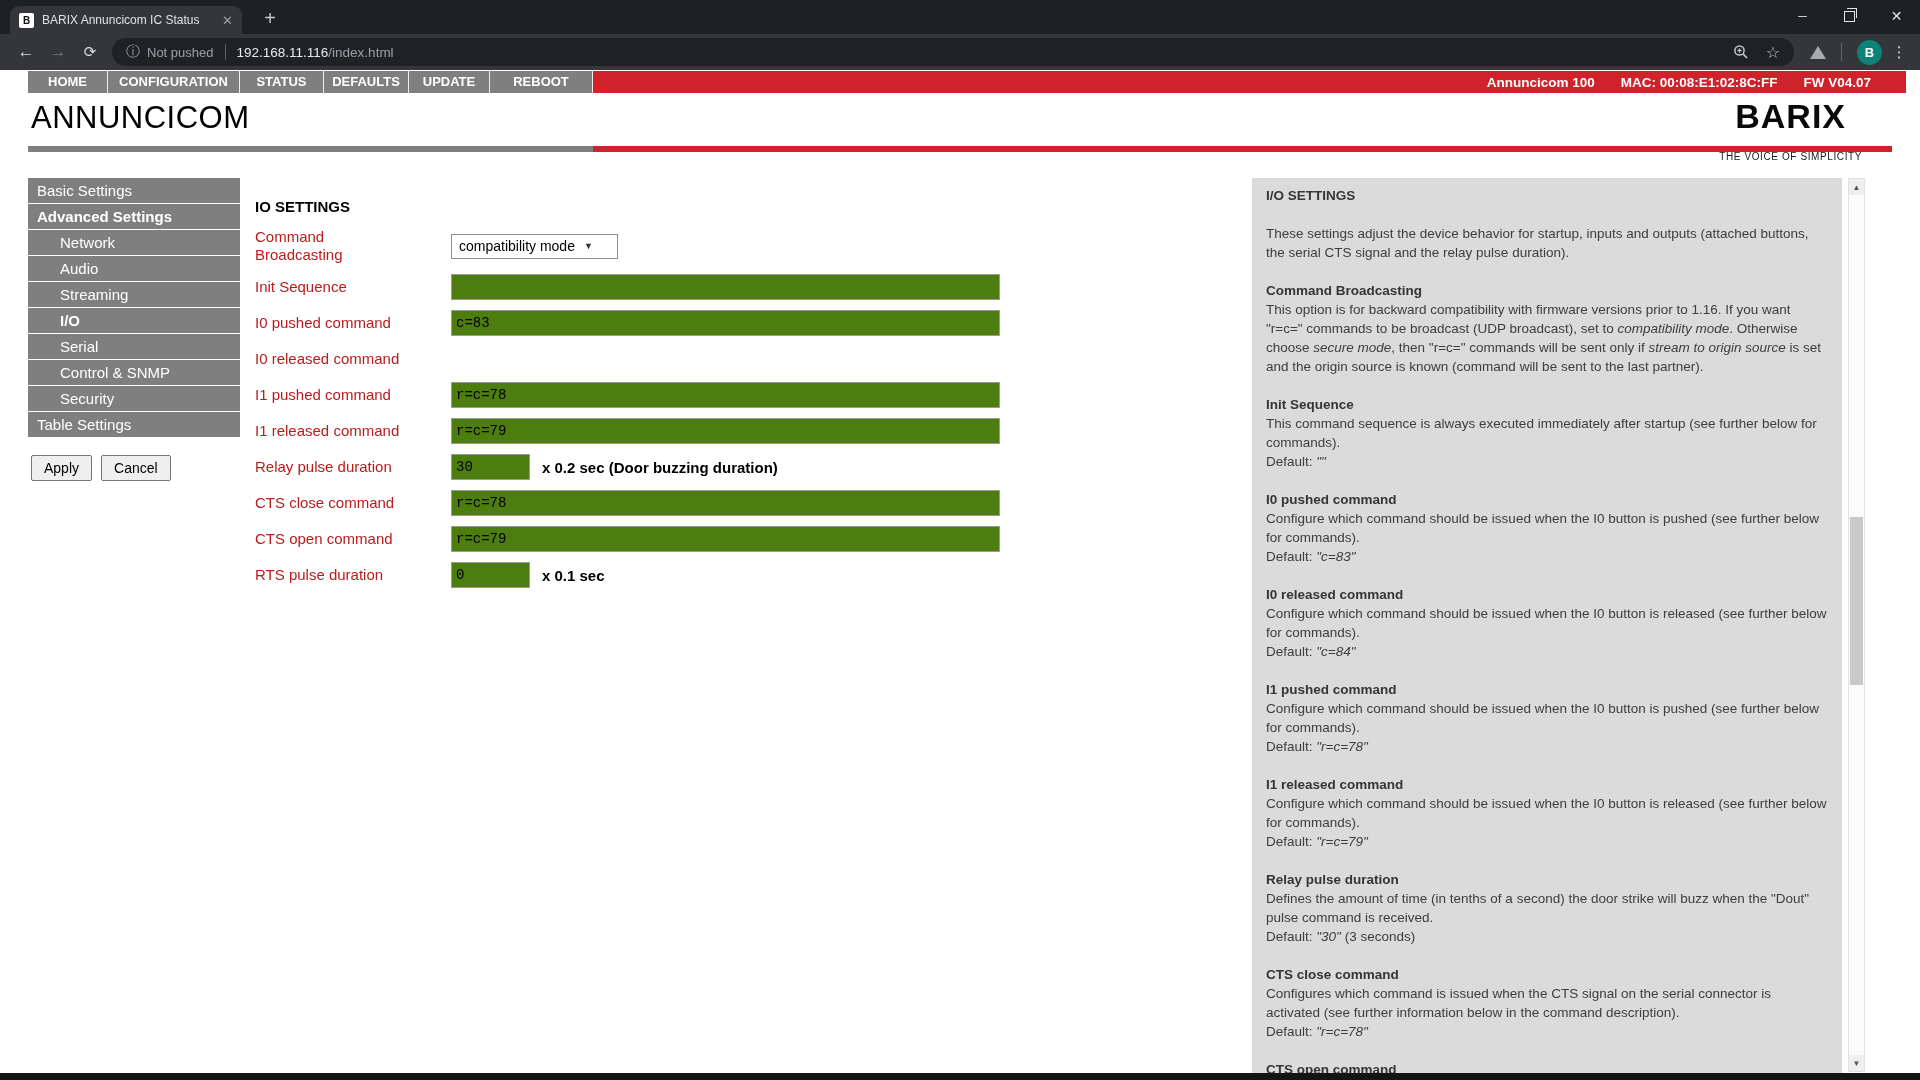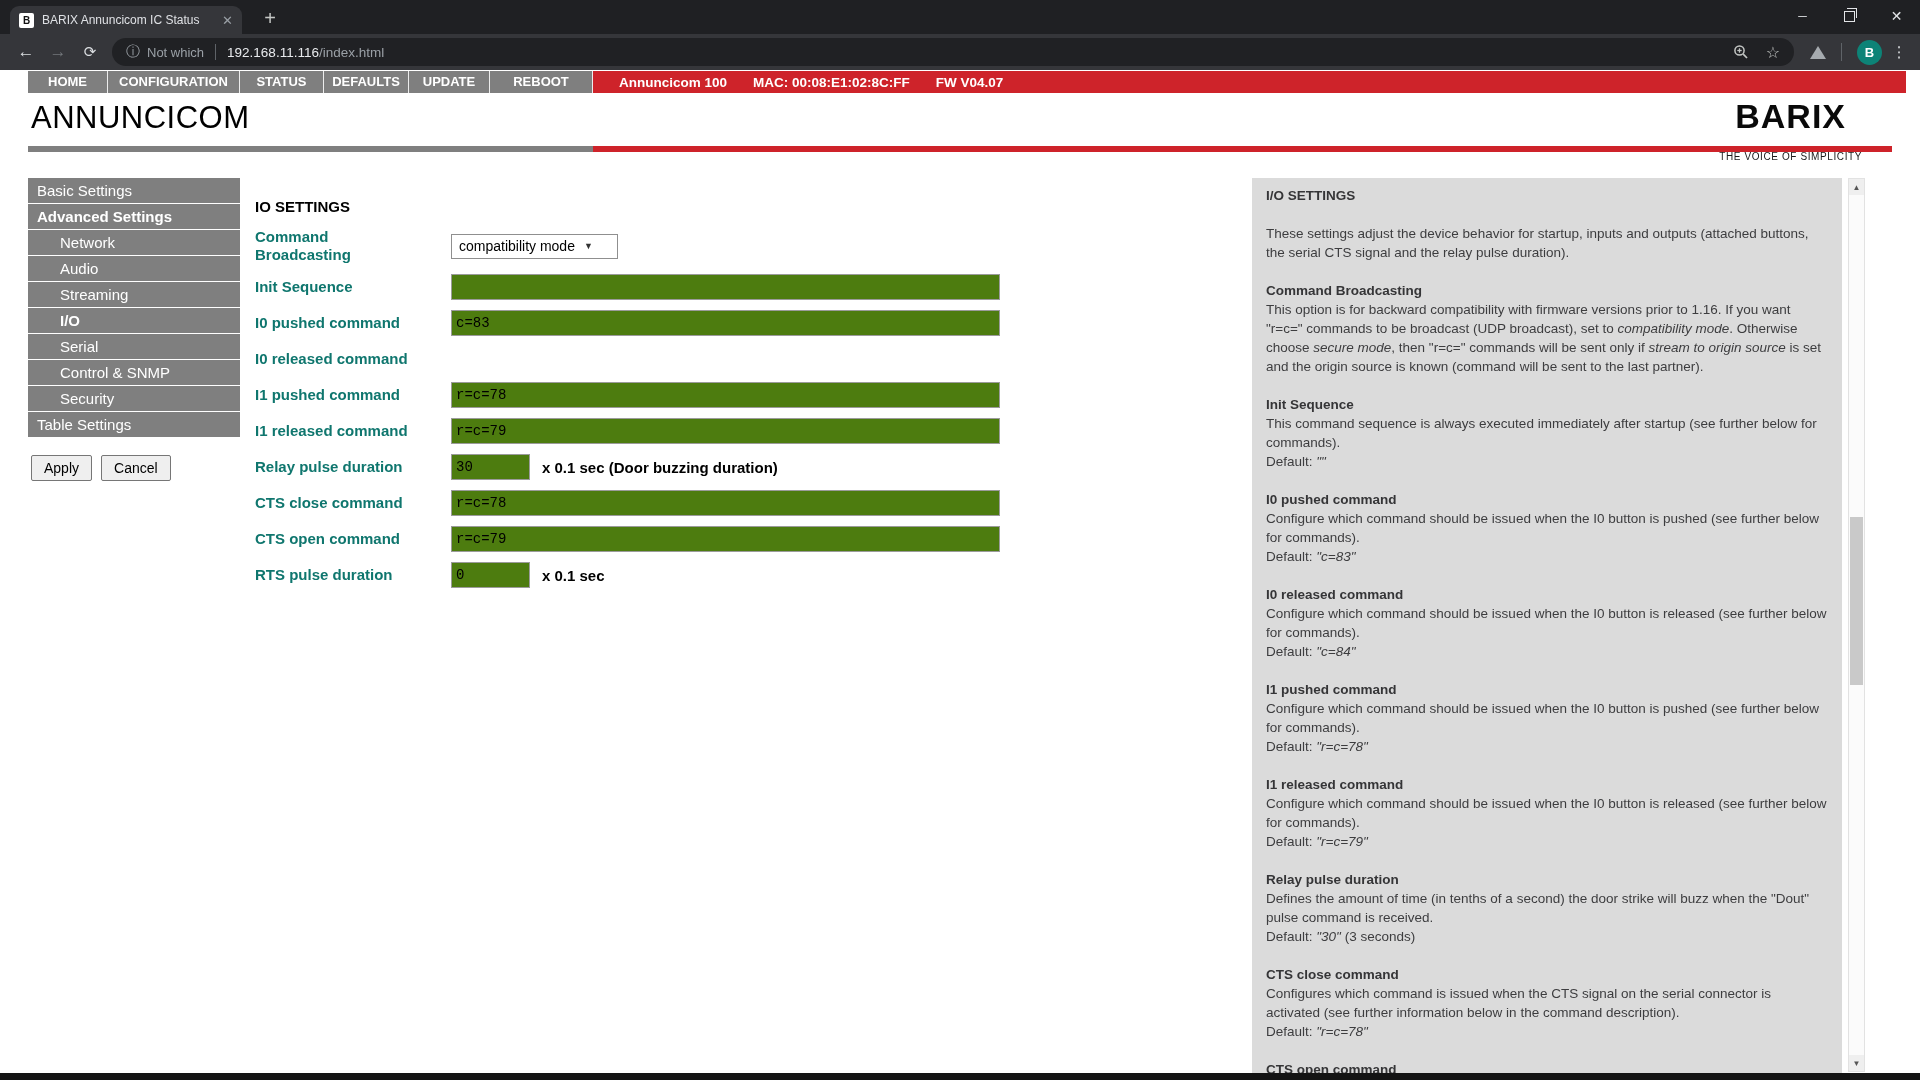"Not which" span.ob-label { text: which -> pushed }
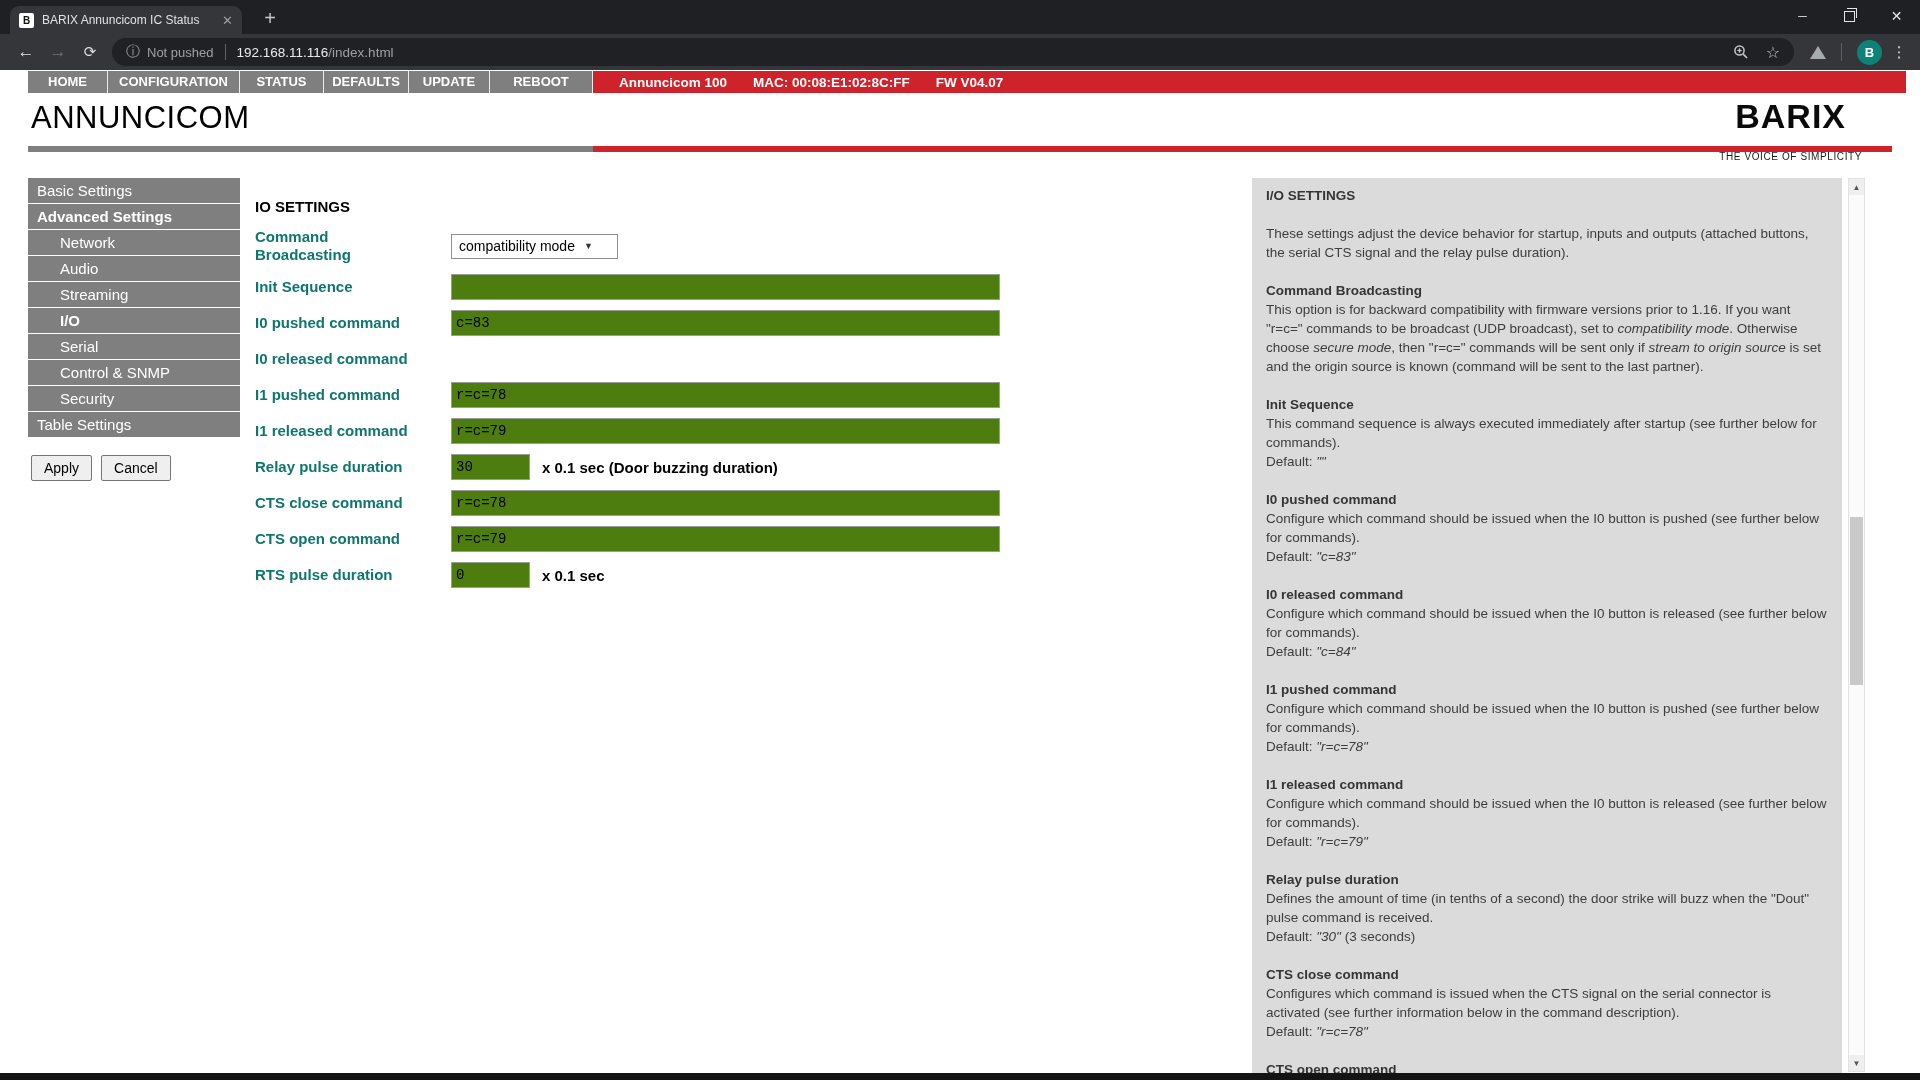"Annuncicom 100" .nav-red { justify-content: flex-start -> flex-end }
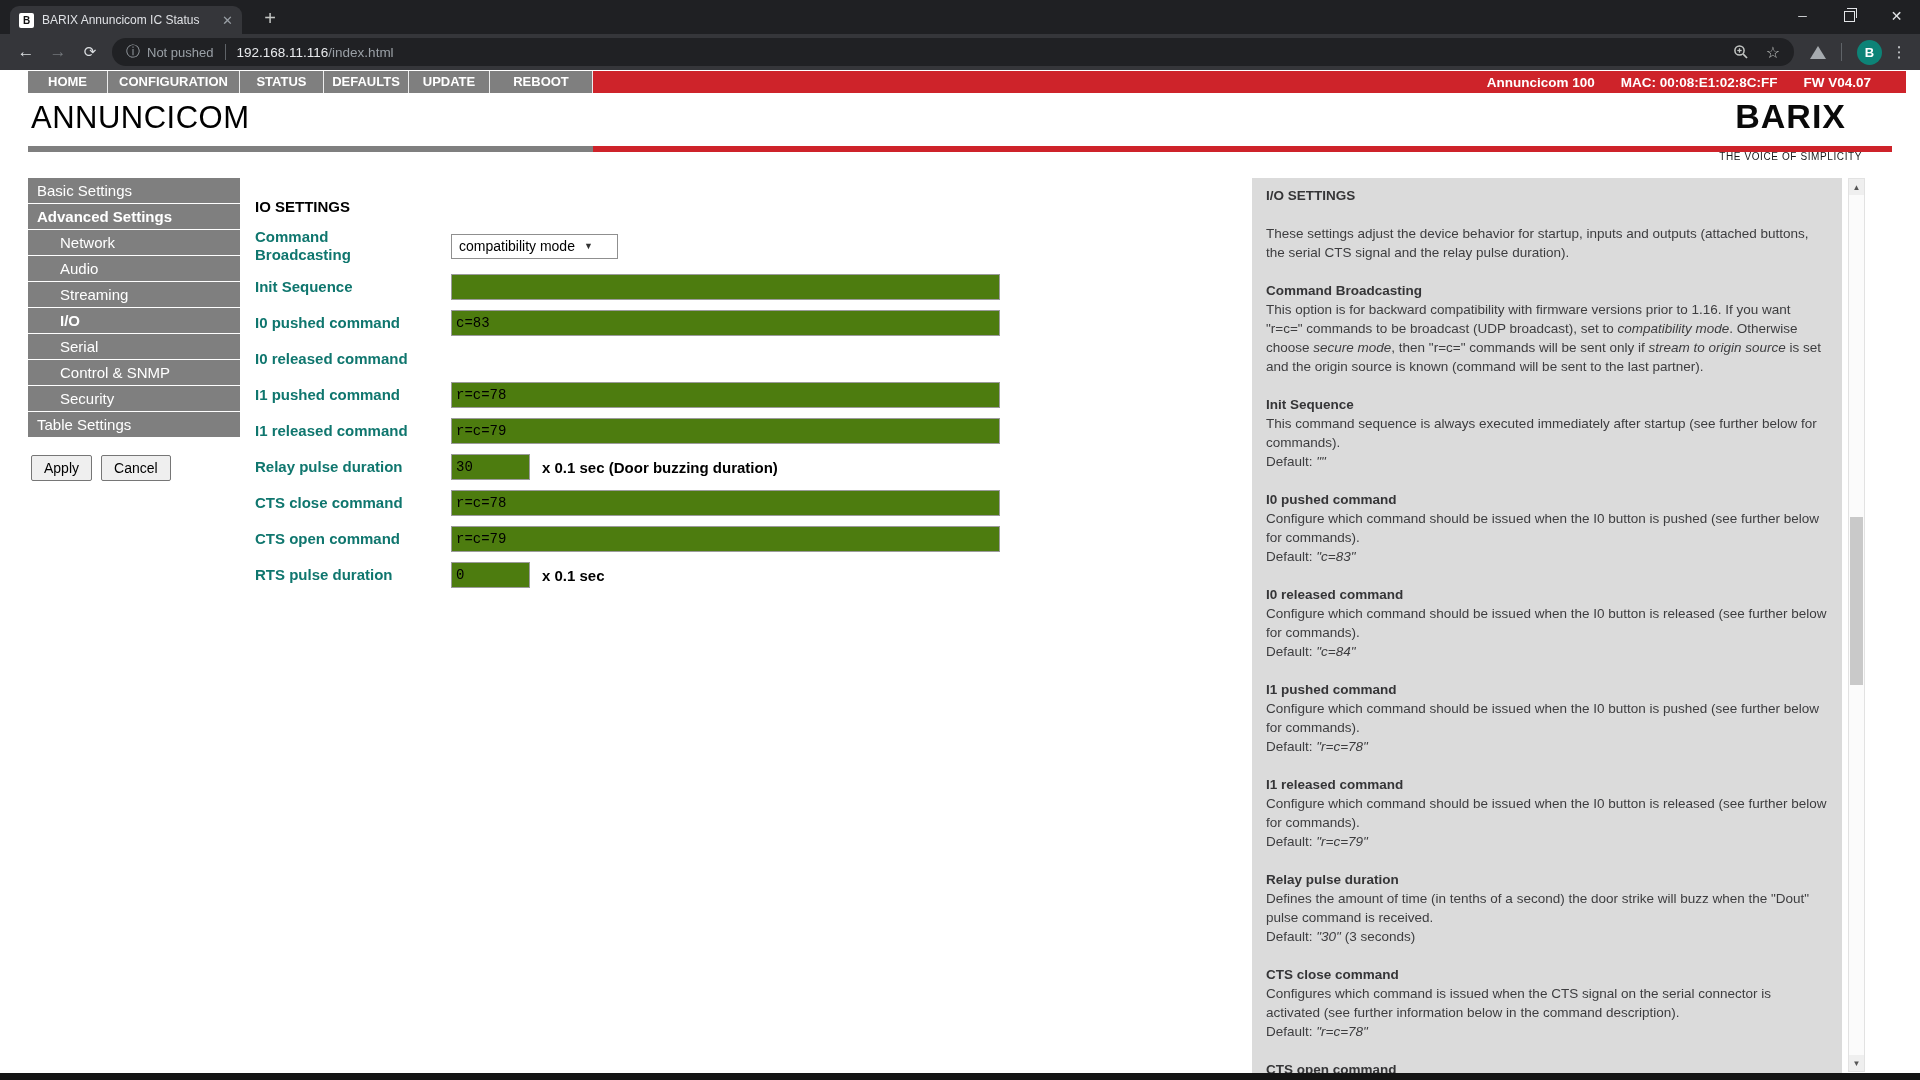"Command" .flabel { color: #0f766e -> #b91c1c; font-weight: bold -> normal }
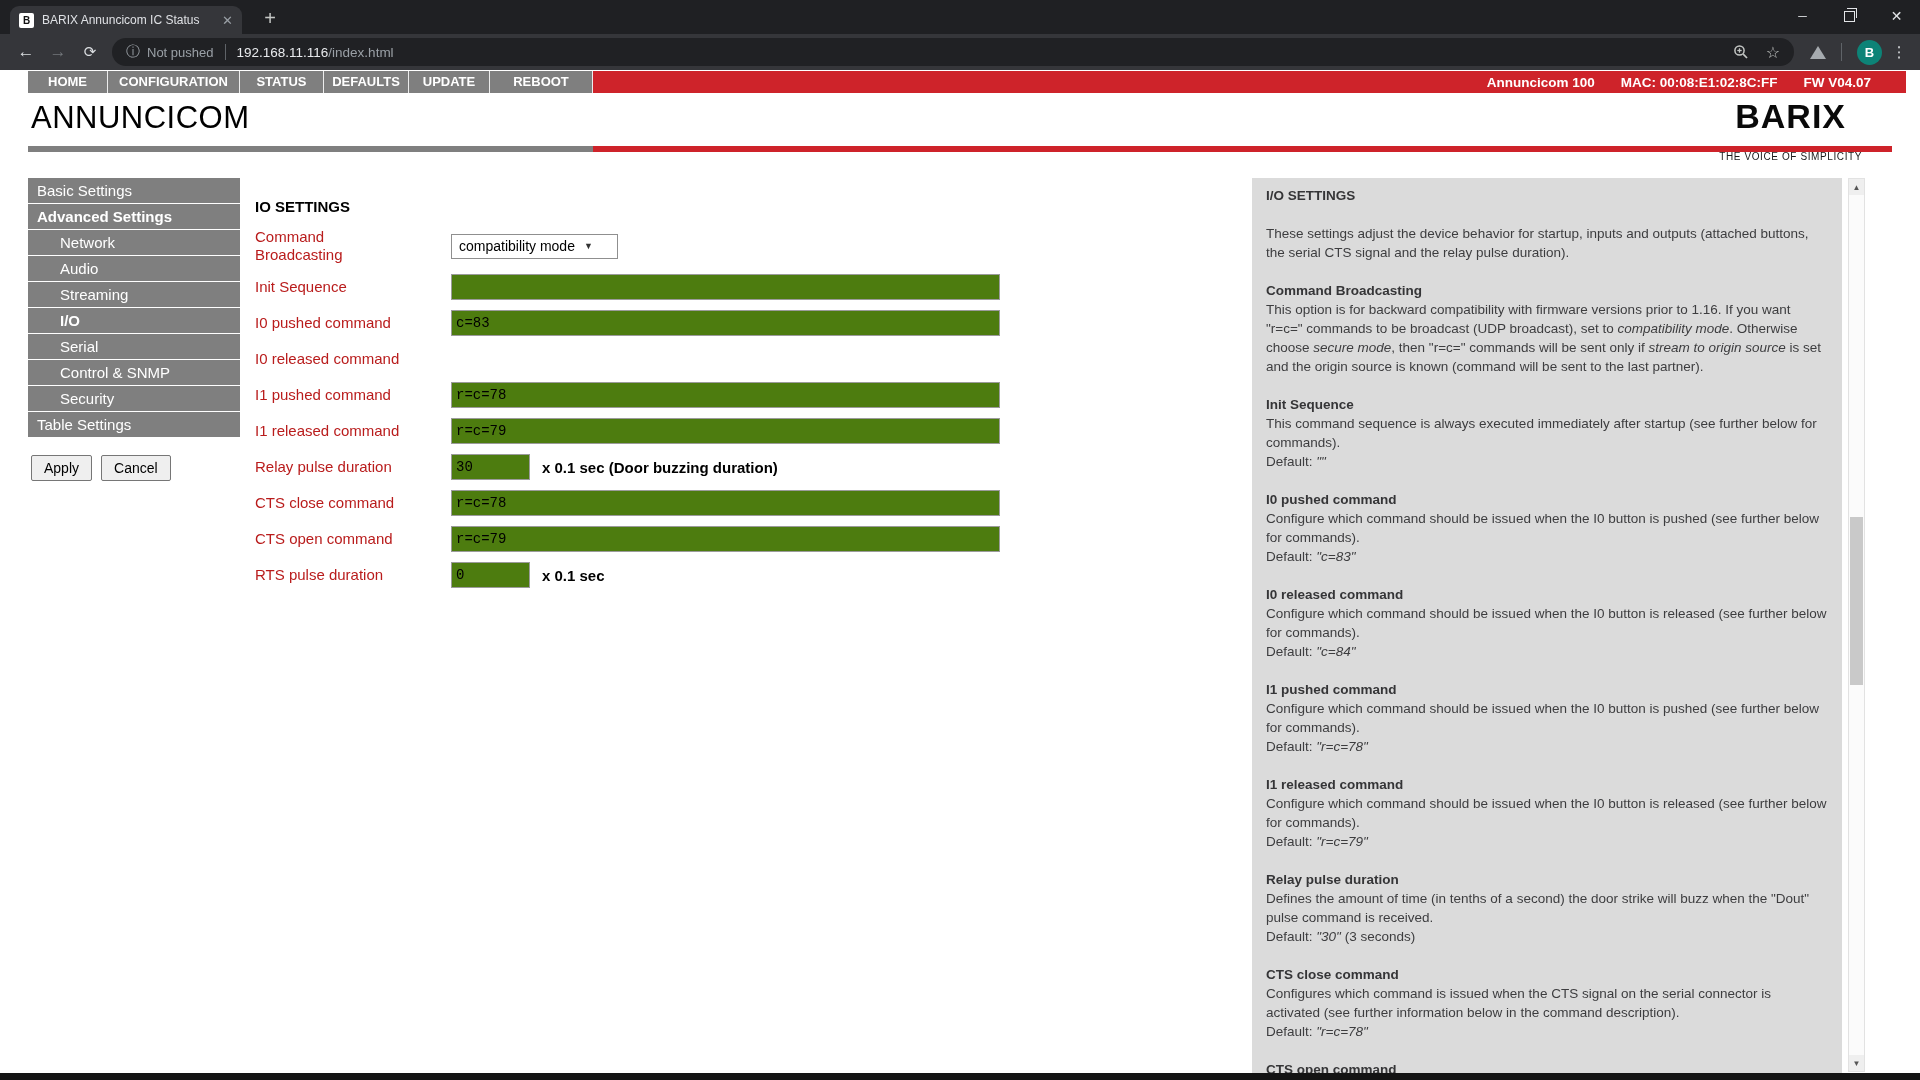"x 0.1 sec (Door buzzing" span.fsuffix { text: 0.1 -> 0.2 }
